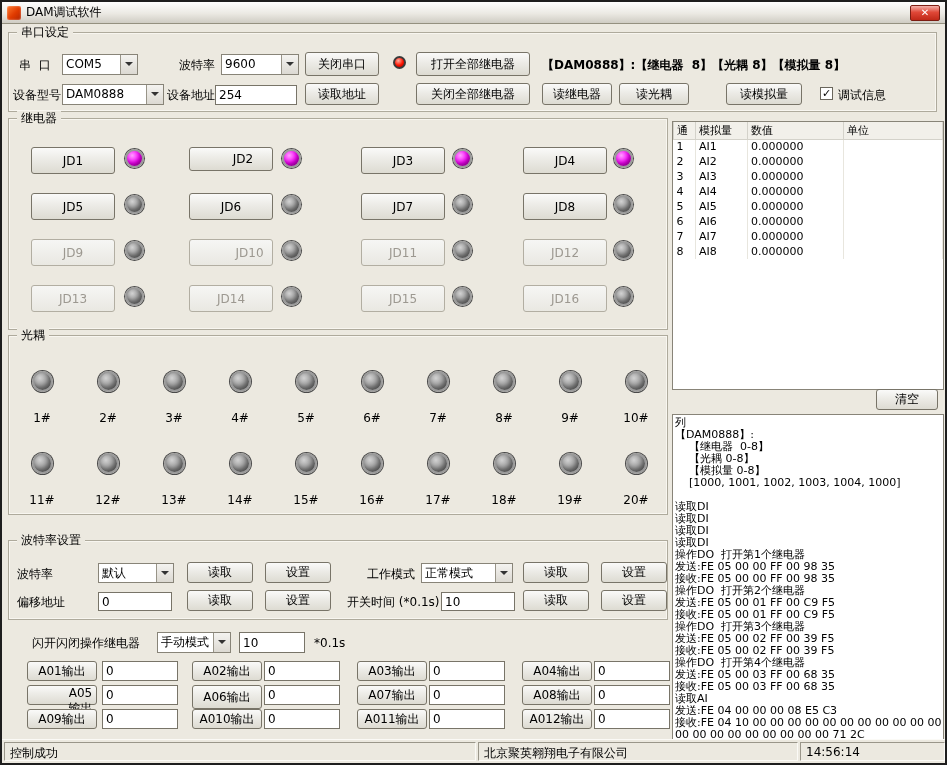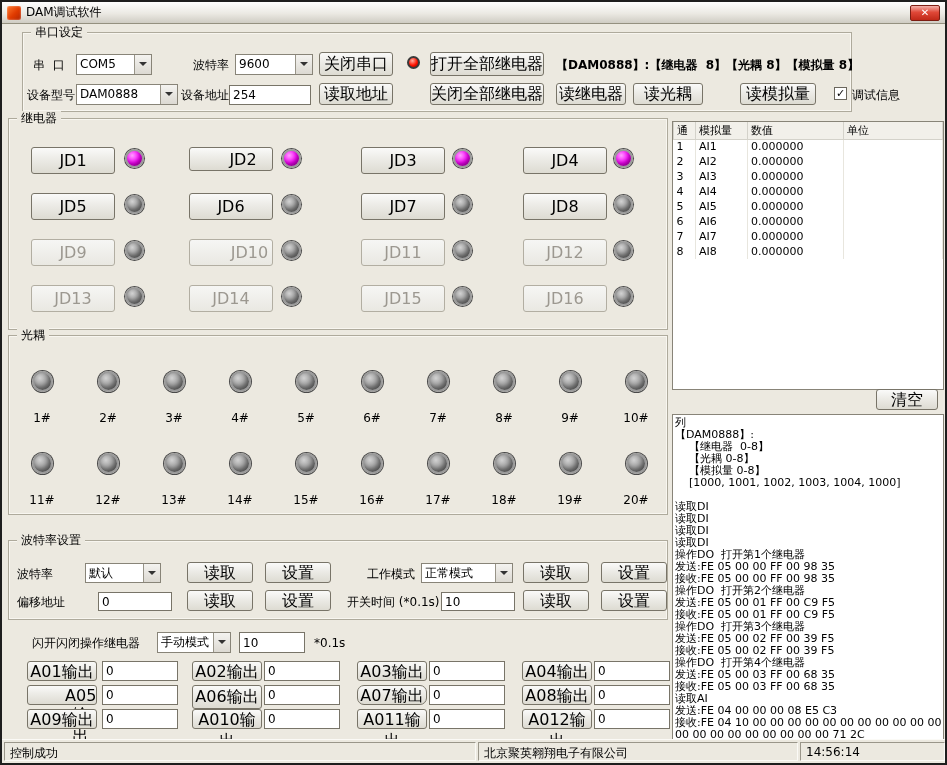"串口设定" div.group { left: 20px -> 6px; width: 830px -> 929px }
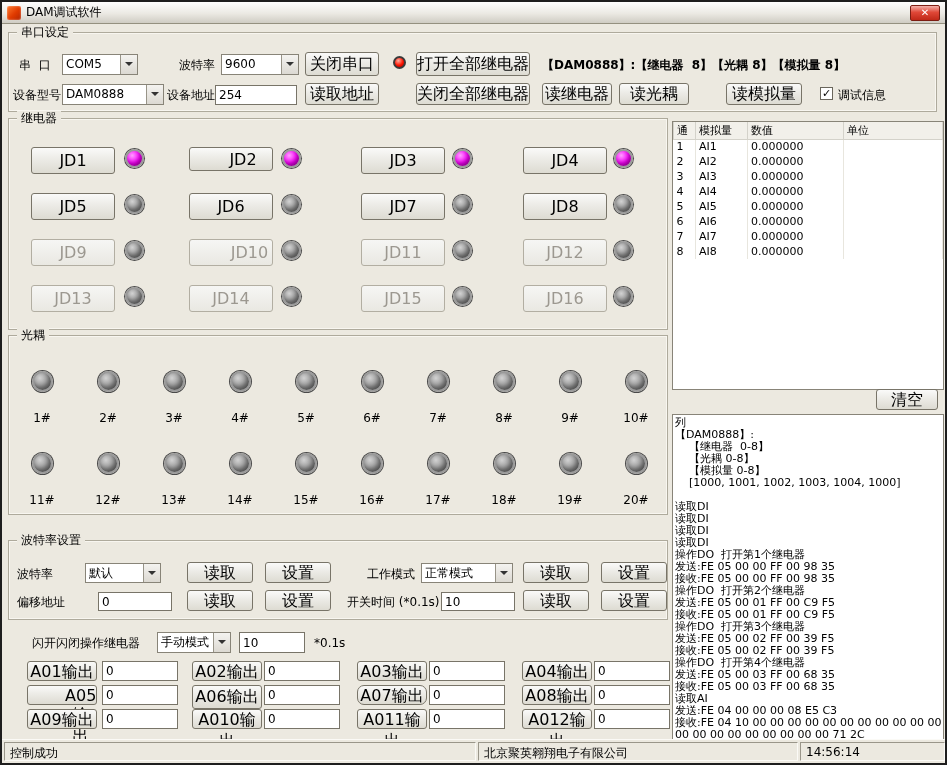"关闭串口" .btn { font-size: 16px -> 12px }
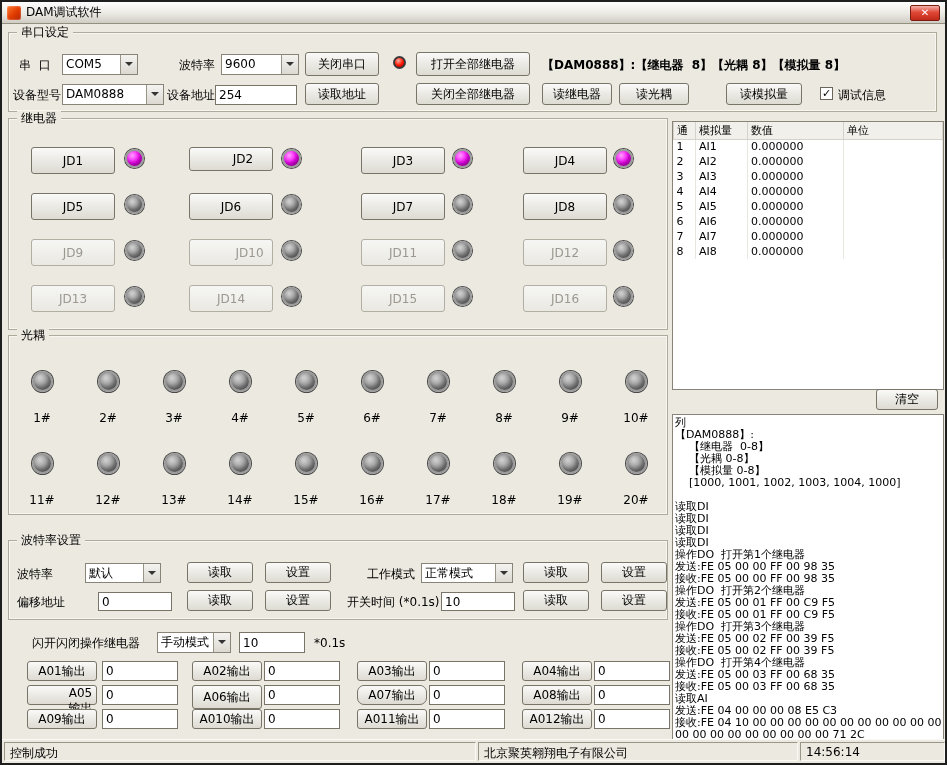"默认" div.combo { left: 76px -> 89px }
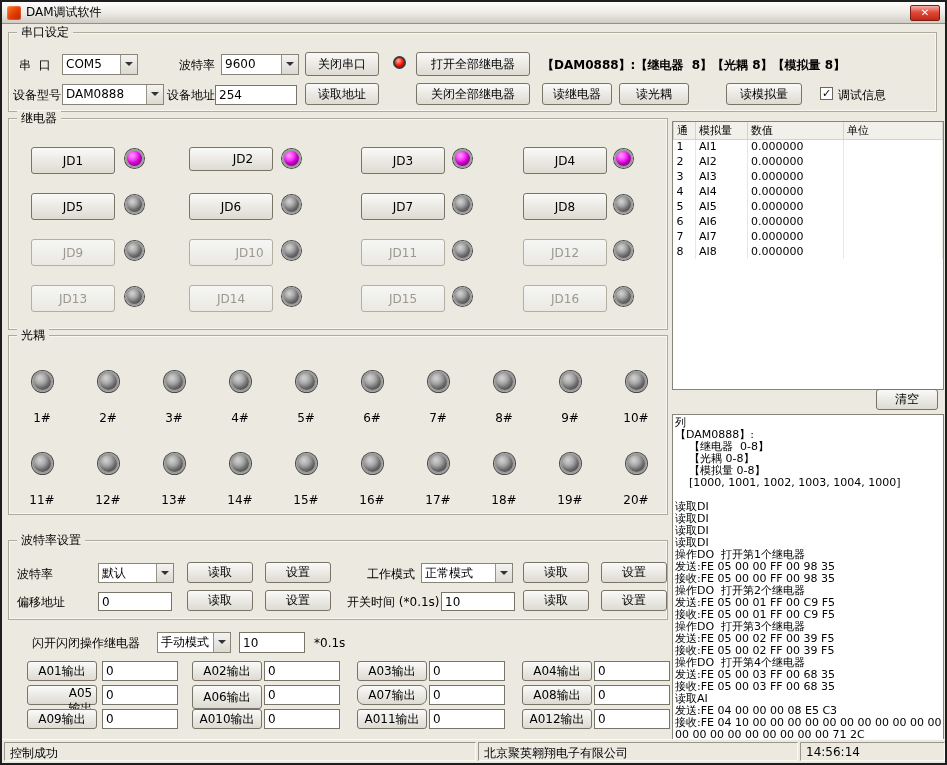"A07输出" button.btn { border-radius: 7px -> none }
